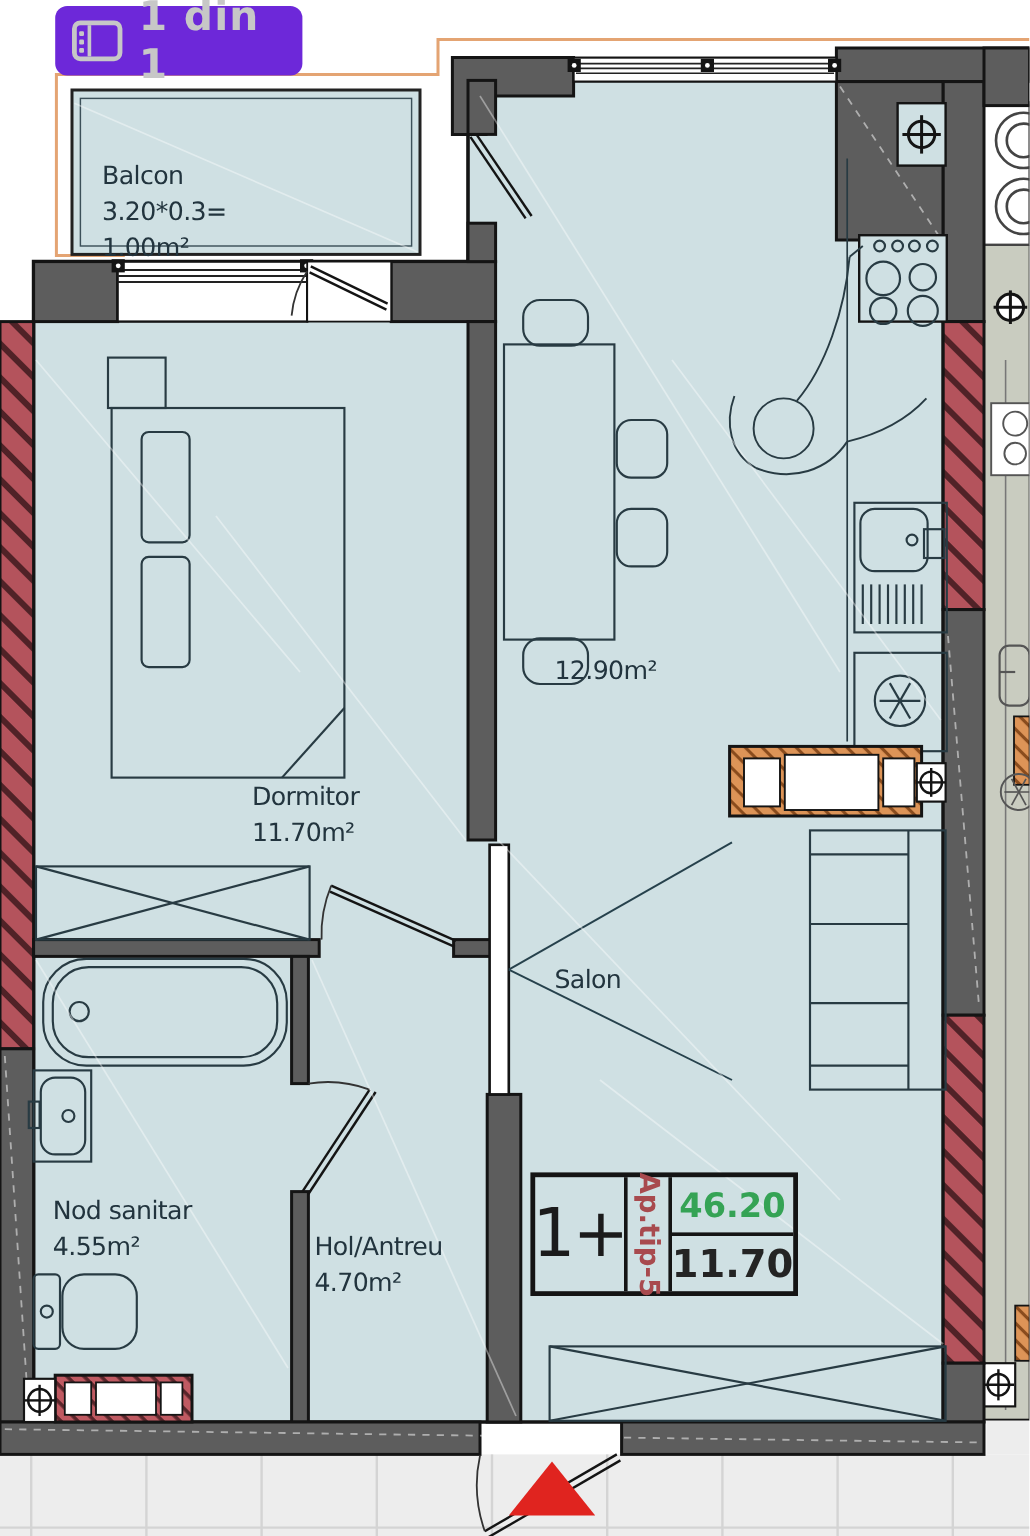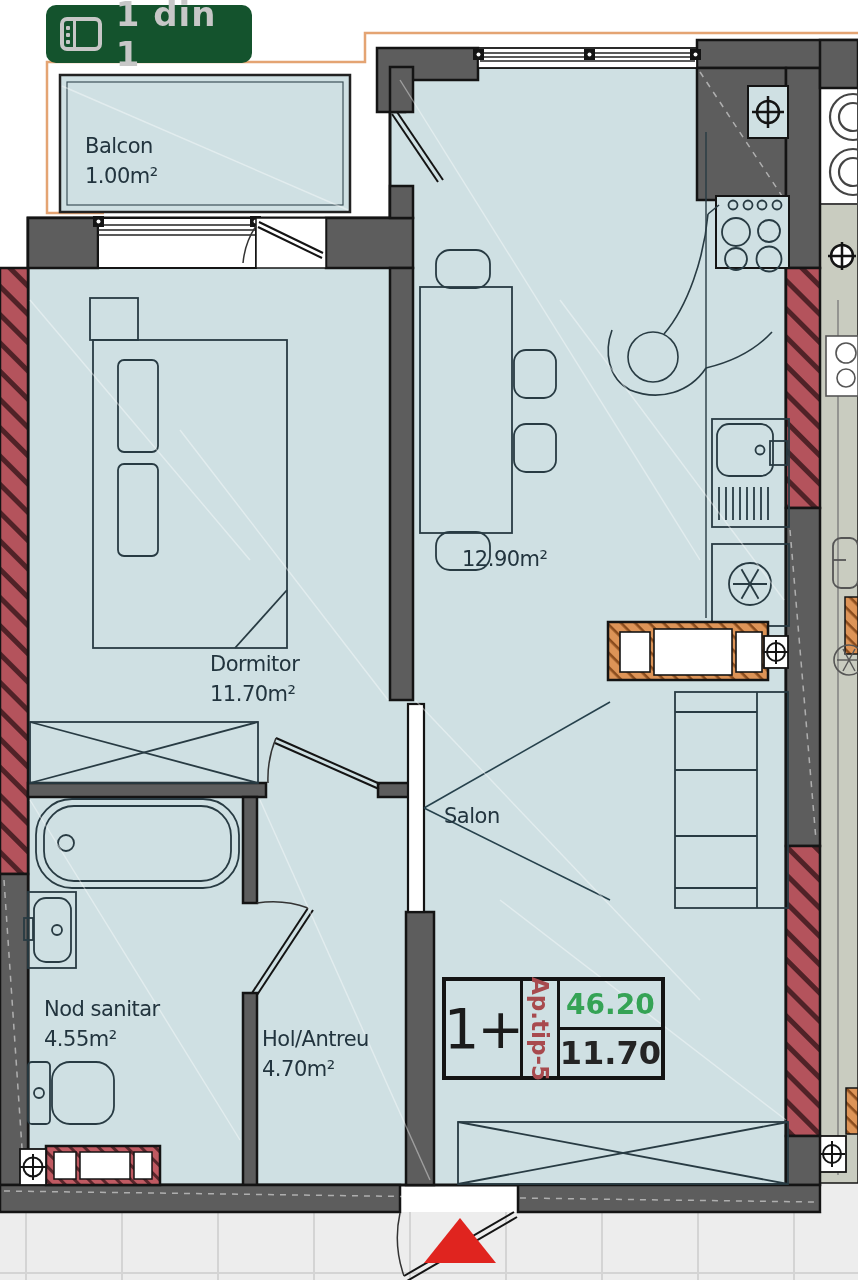"1 din 1" .viewer-pill { background: #14532d -> #6d28d9 }
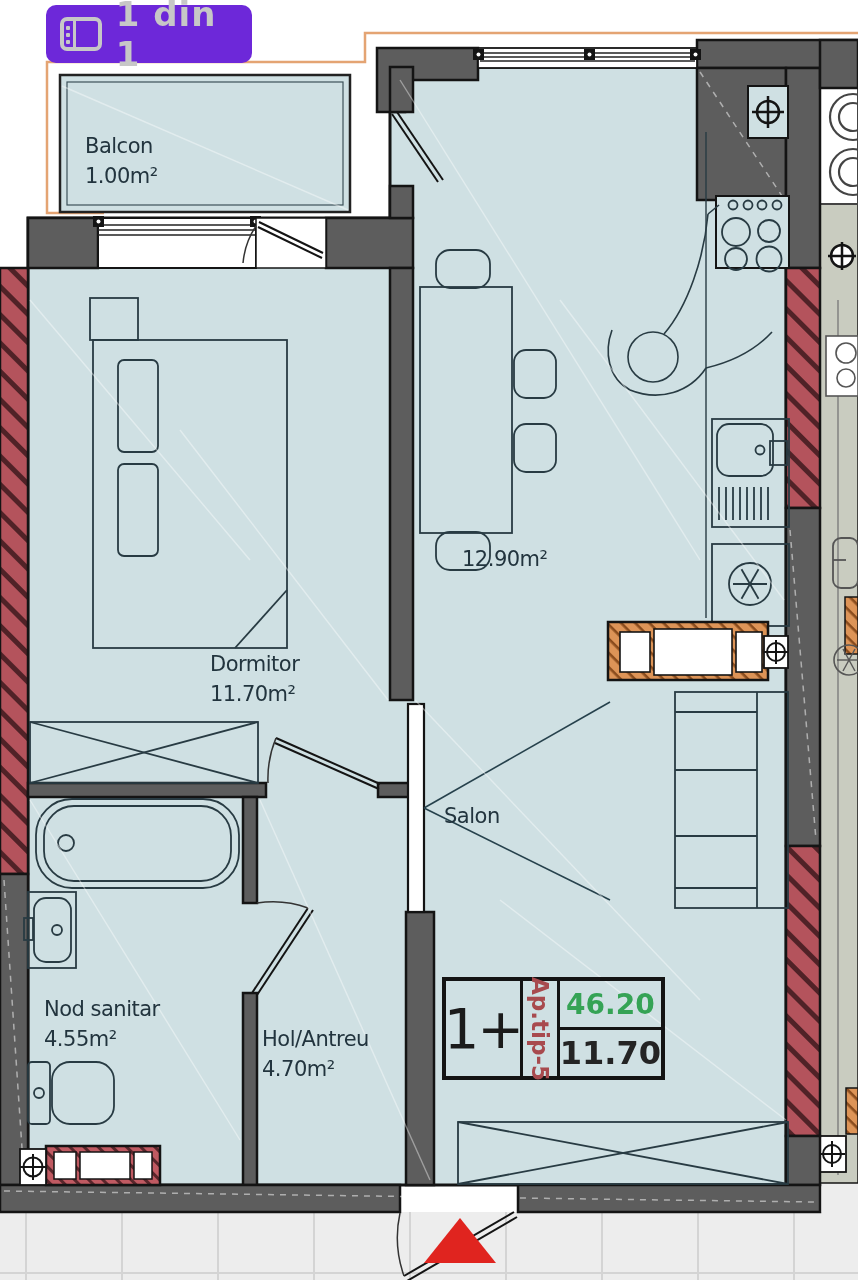"3.20*0.3=" div { html: none -> <div>3.20*0.3=</div> }
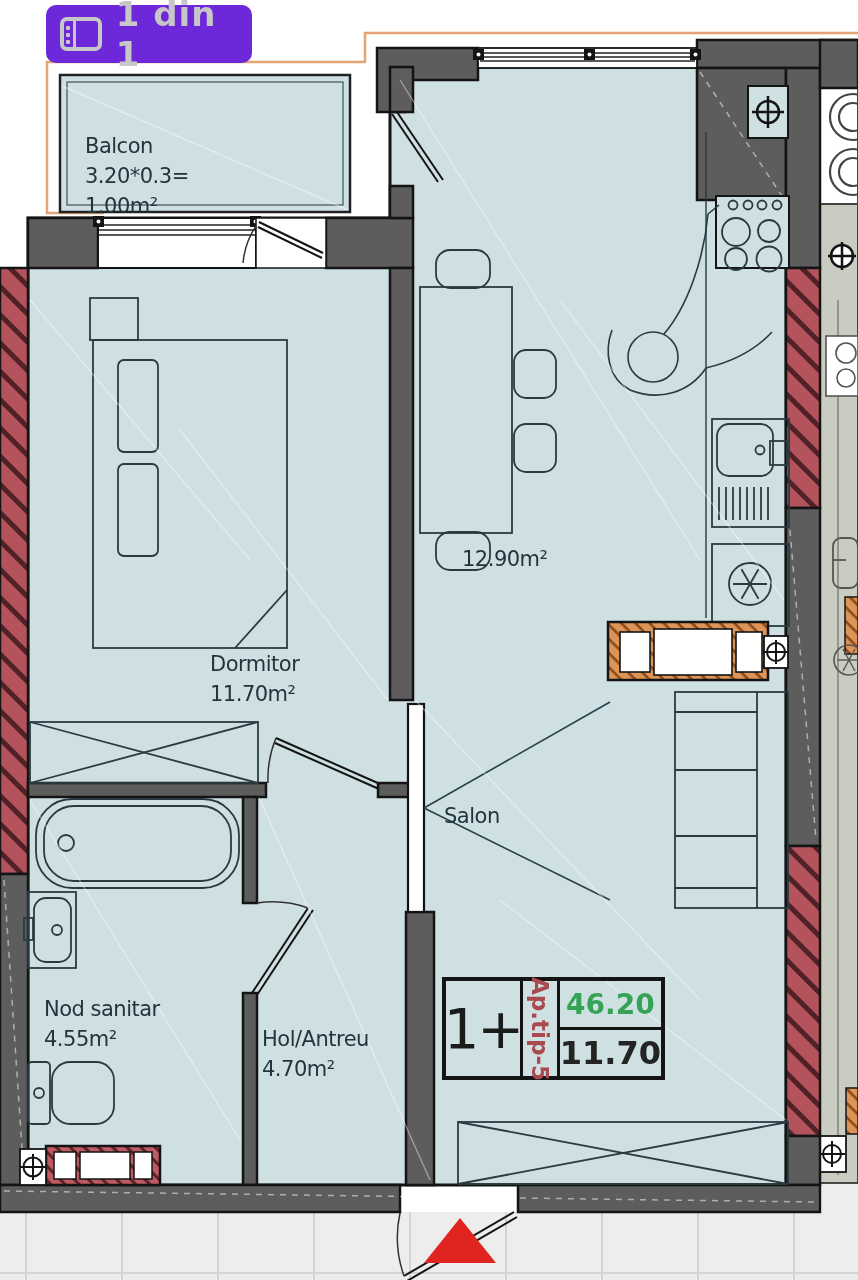"Salon" div.room-label { left: 444px -> 462px }
